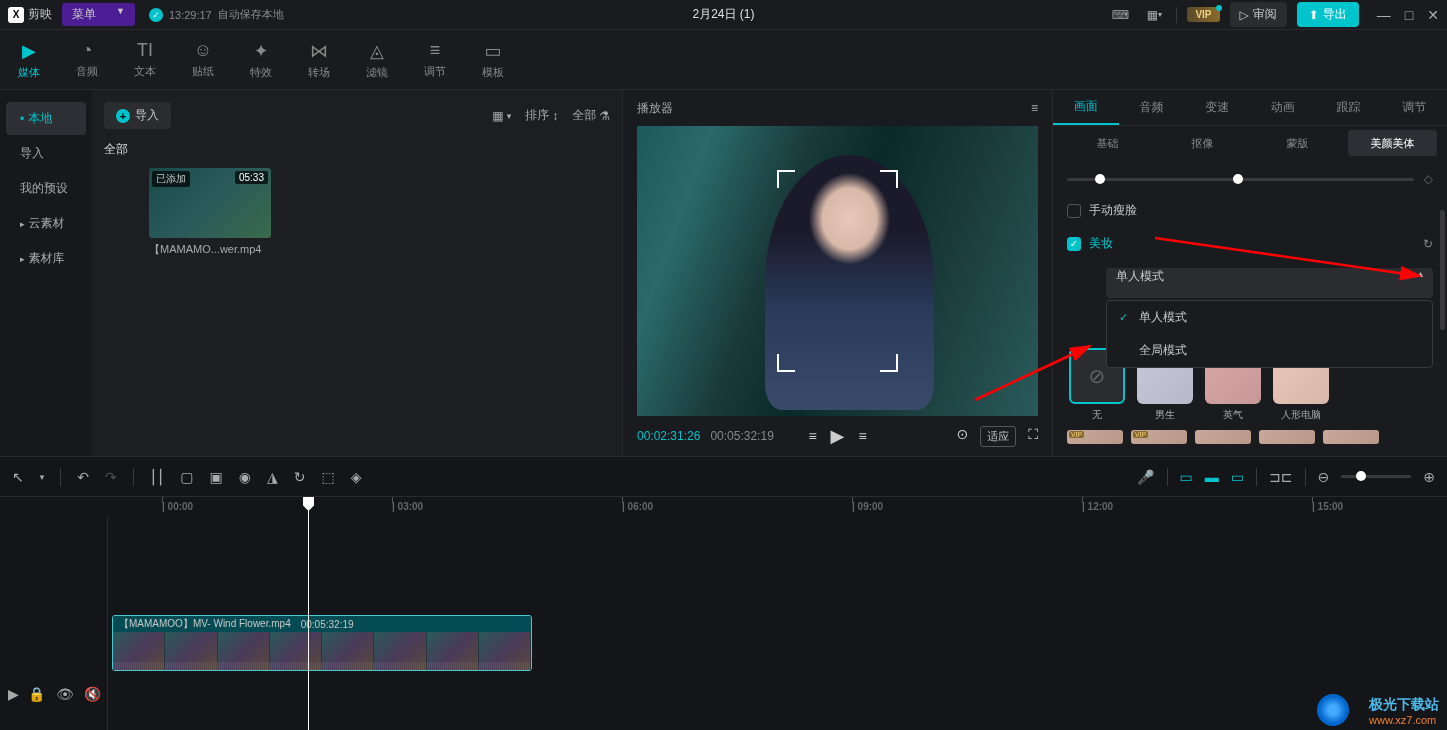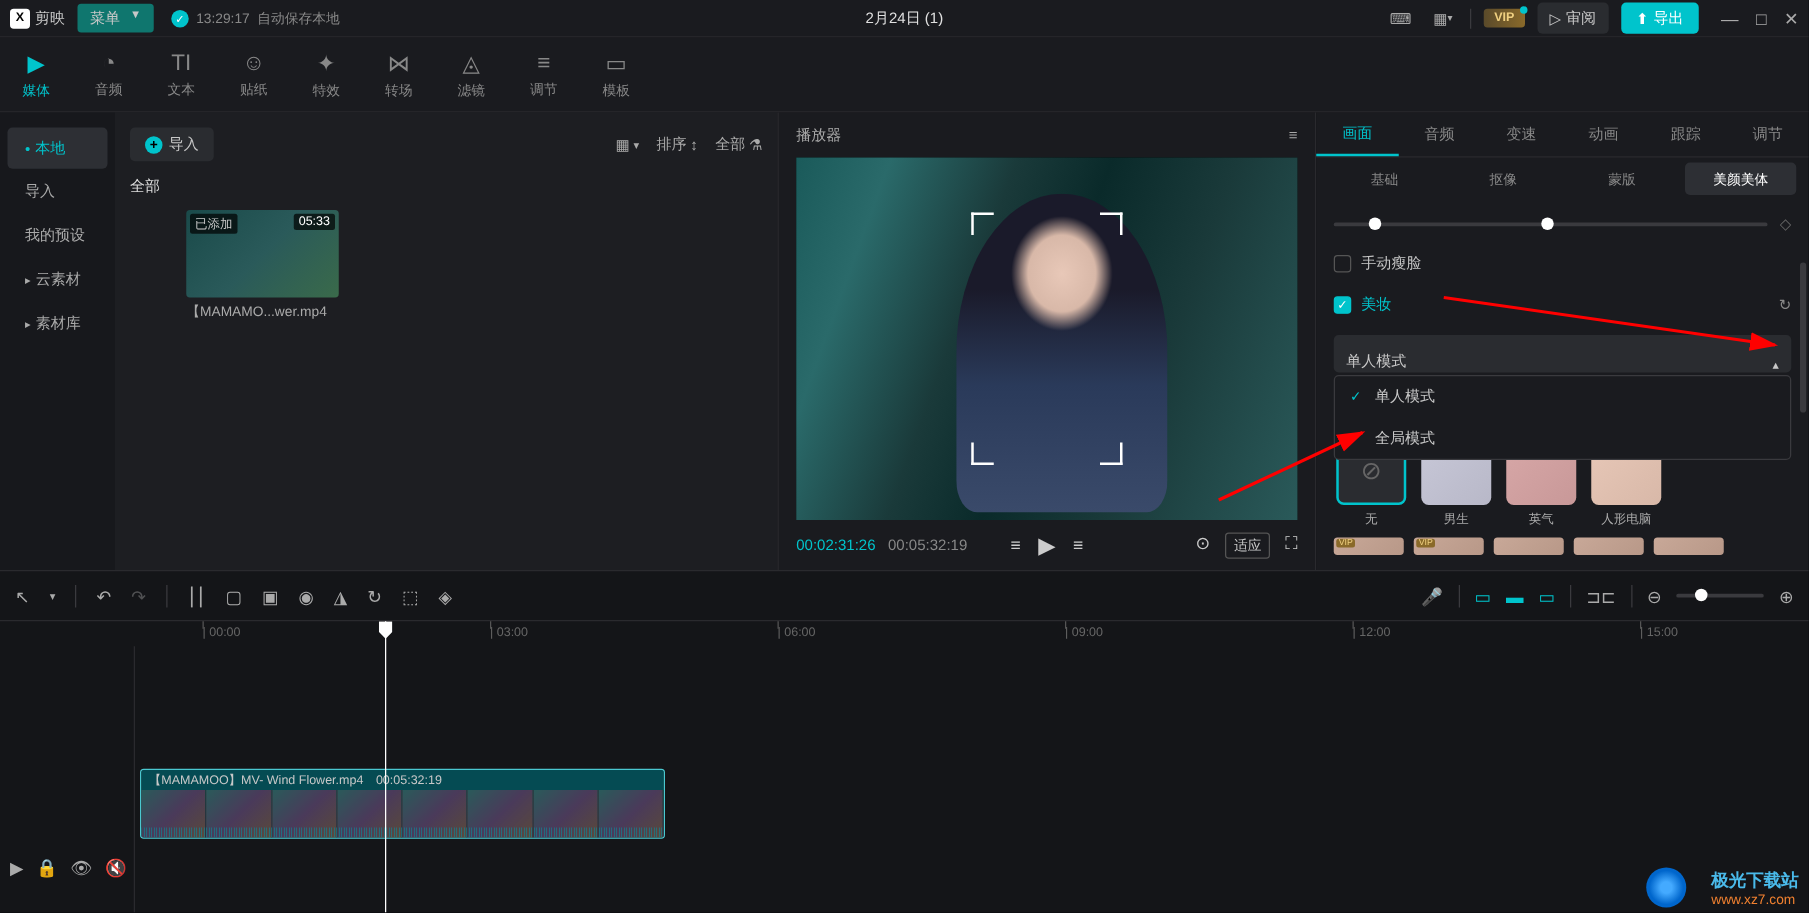"菜单" .menu-btn { background: #0f766e -> #4c1d95; gap: 8px -> 20px }
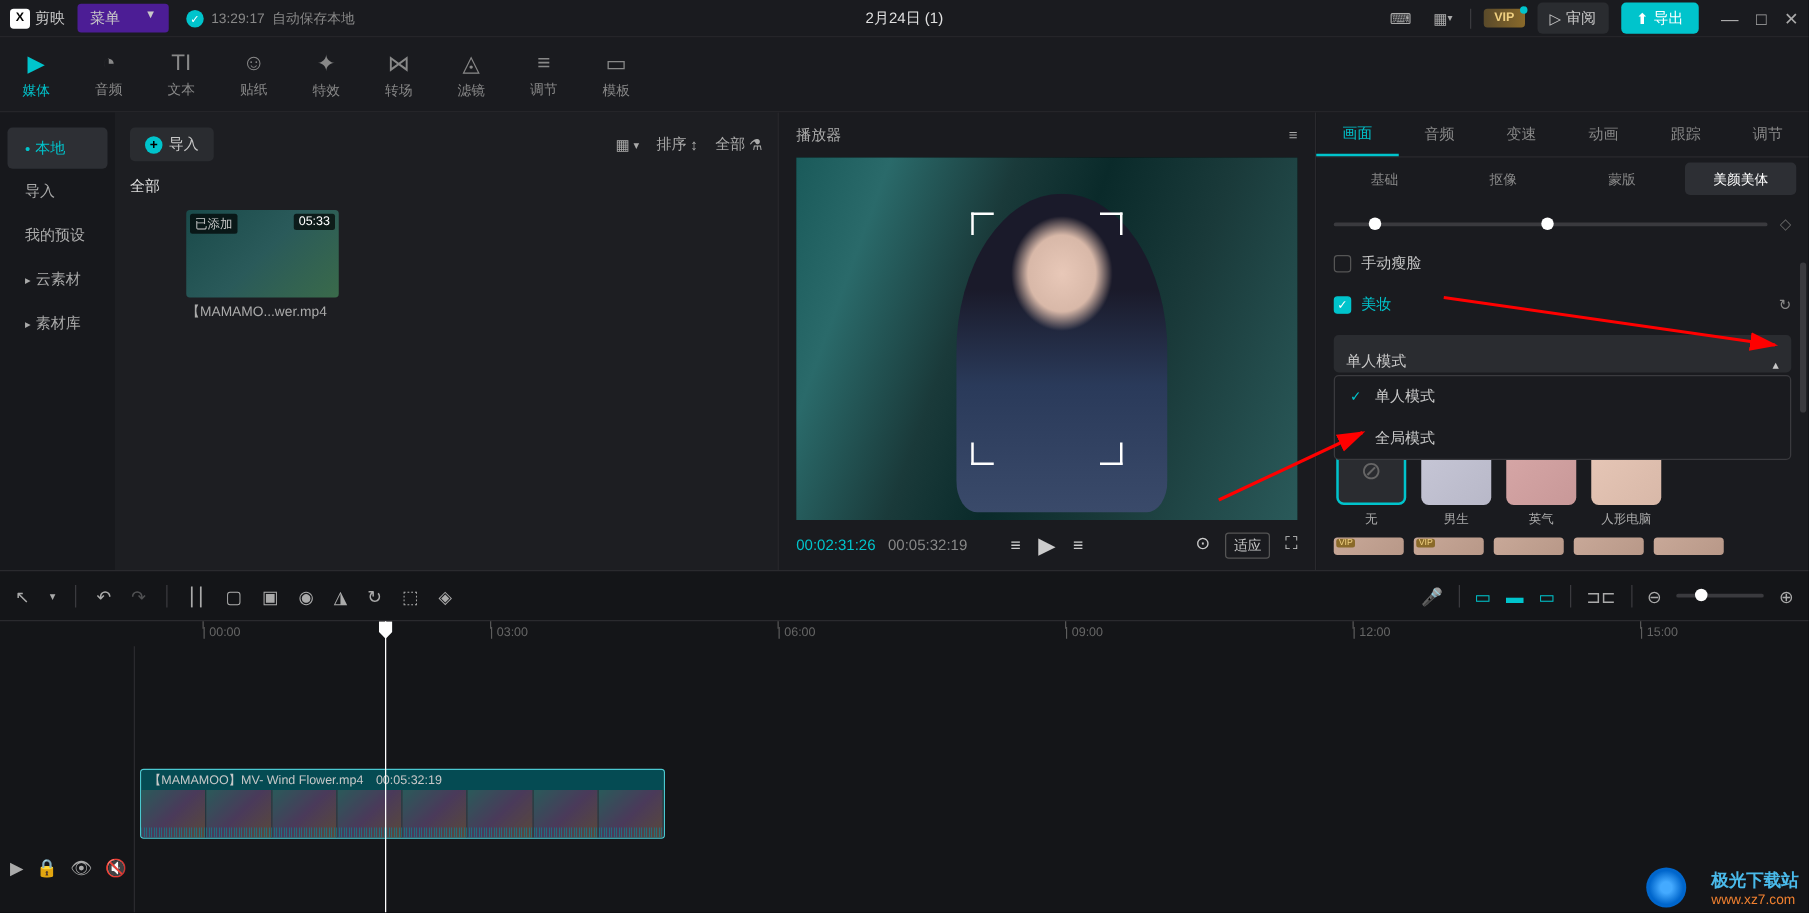"单人模式" .dropdown { align-items: flex-end -> flex-start; margin-left: none -> 39px }
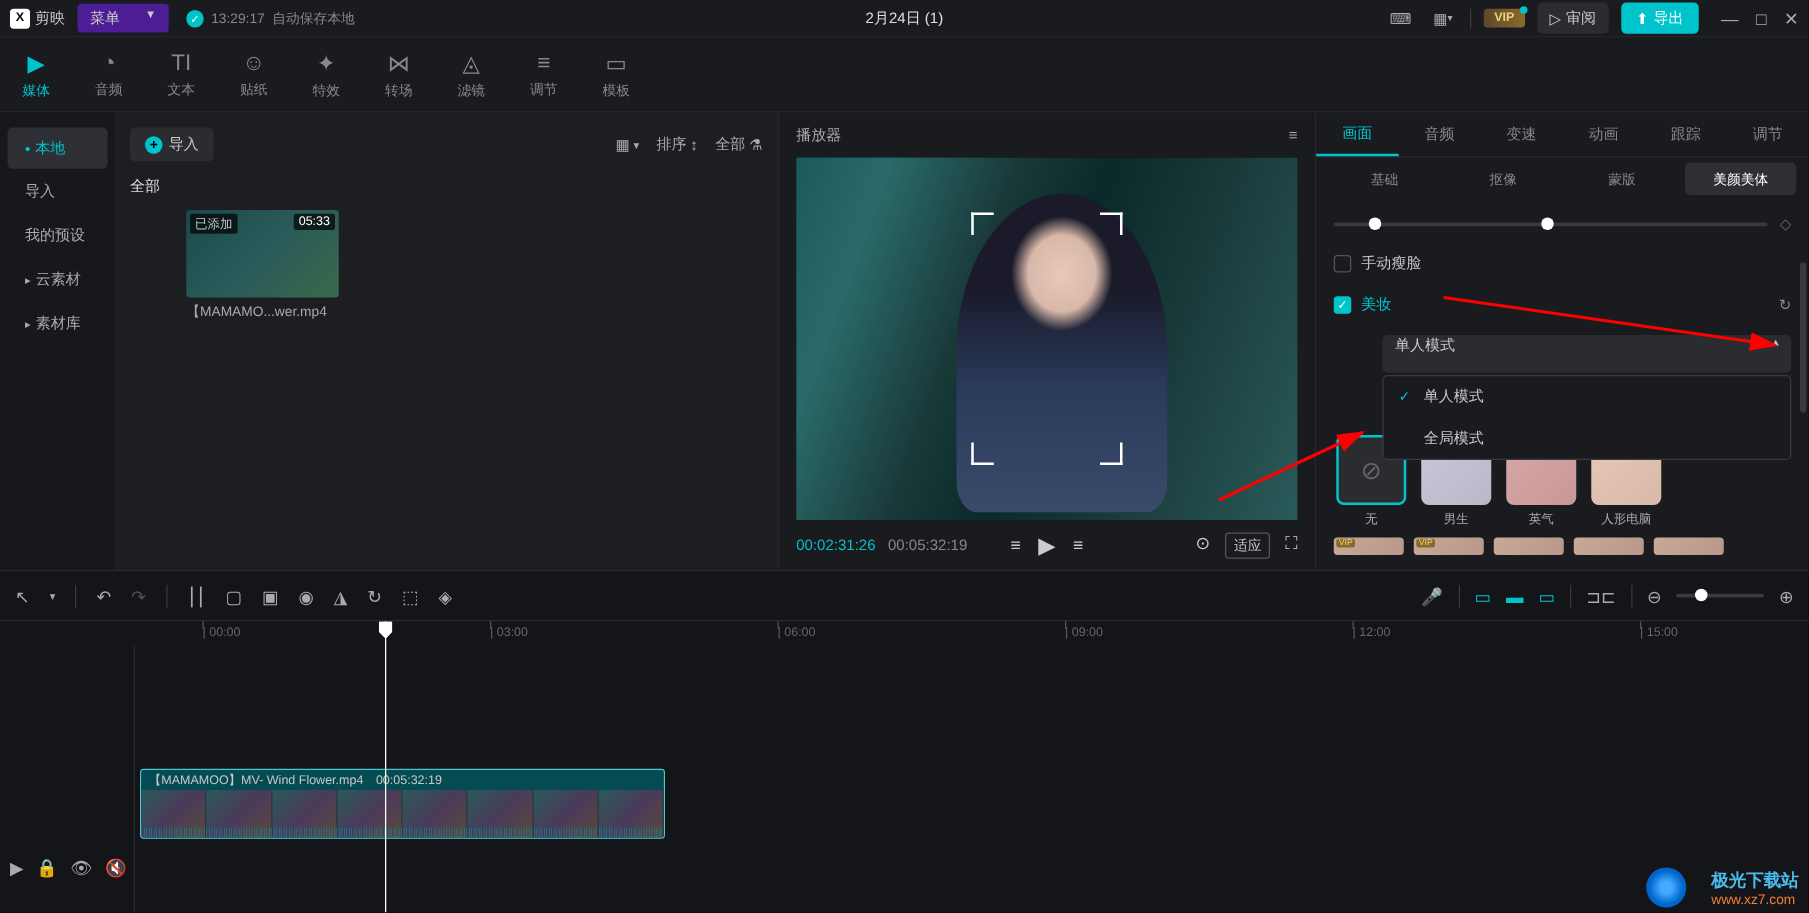"| 00:00" .tl-ruler { font-weight: none -> bold }
